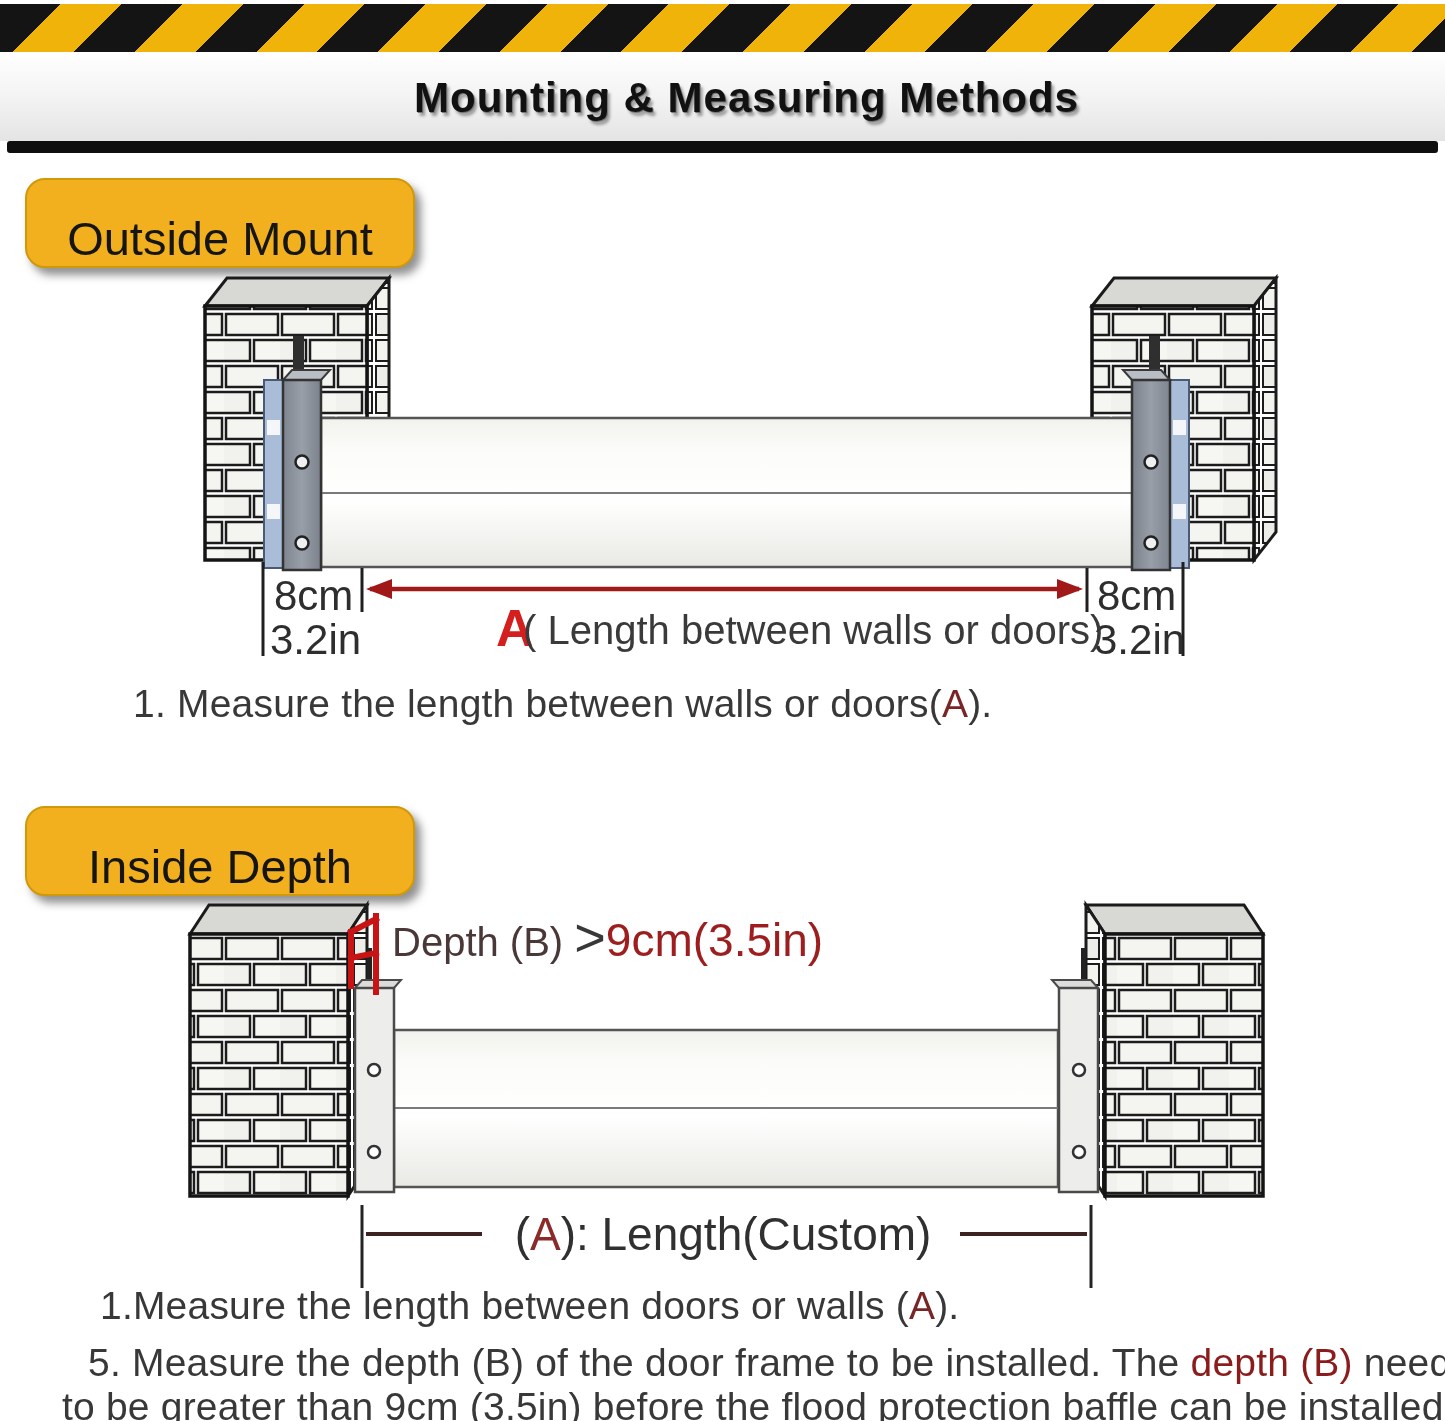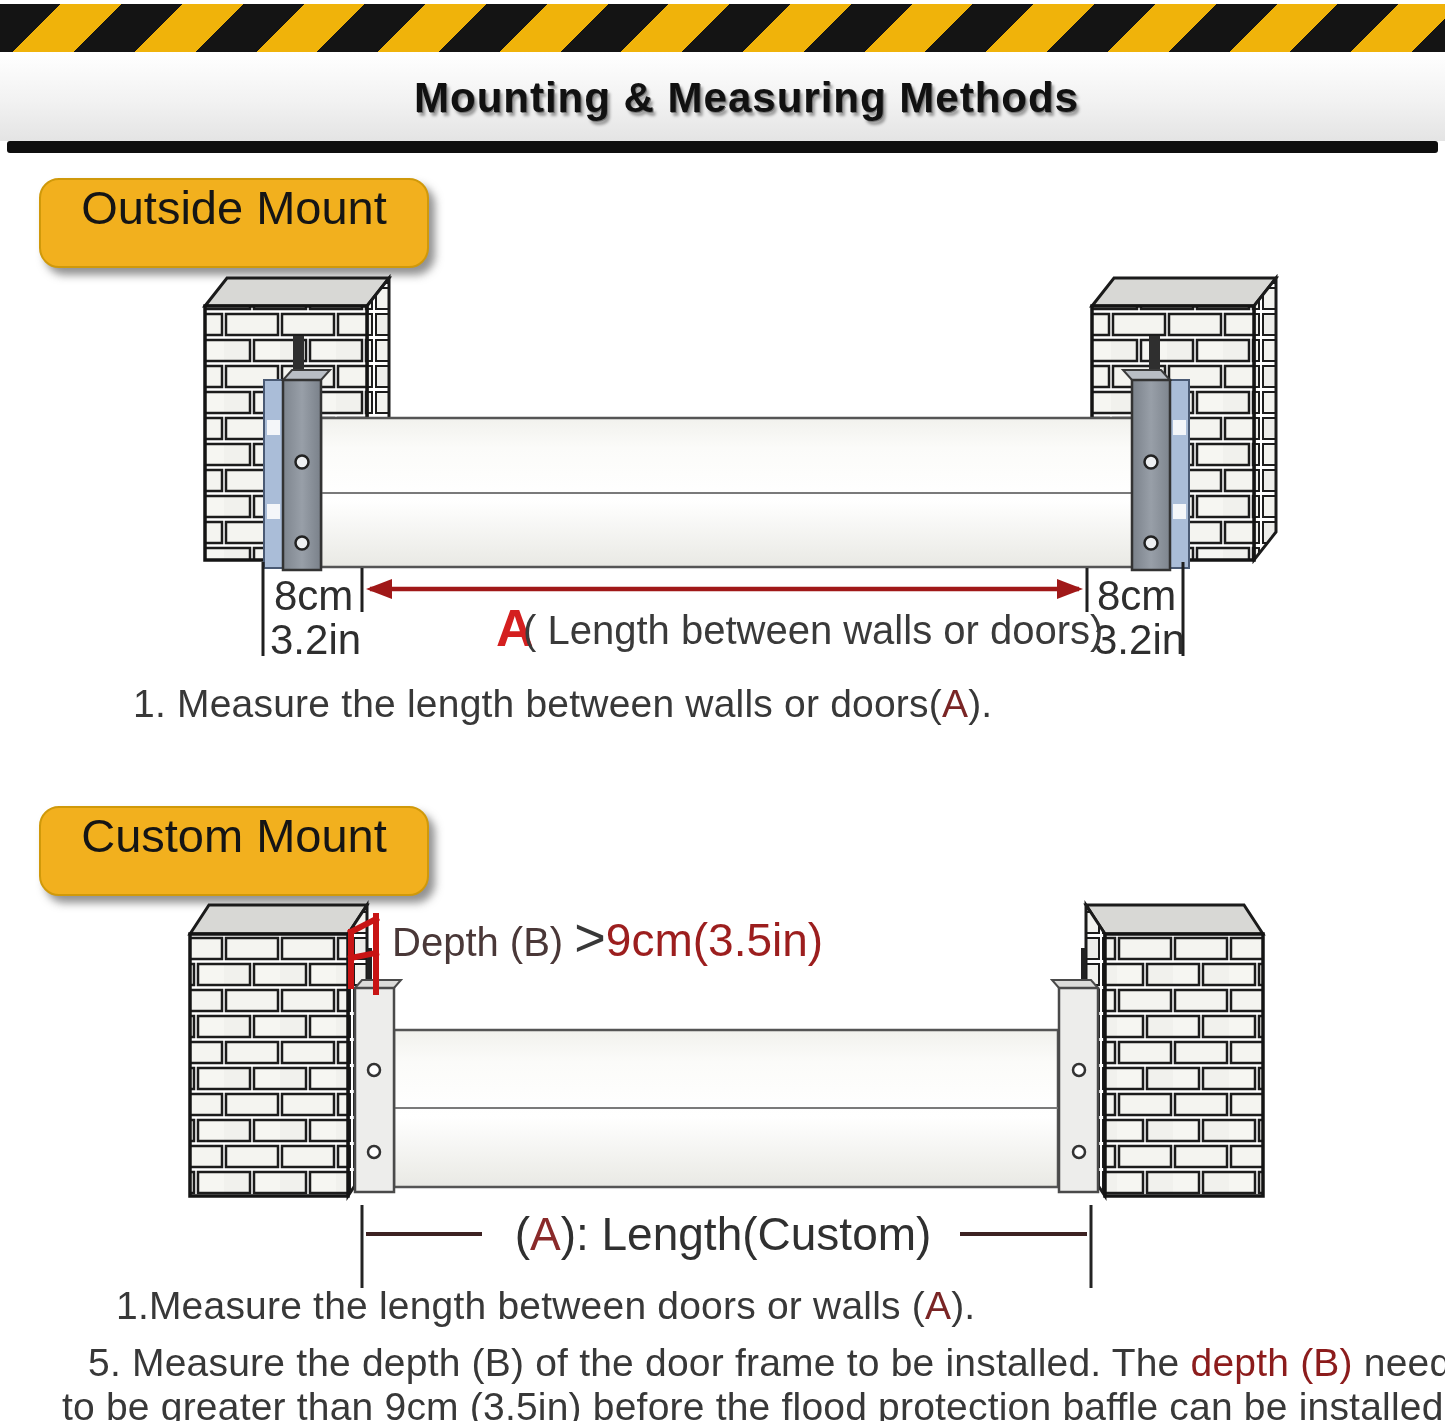"Outside Mount" .badge { align-items: flex-start -> flex-end; left: 39px -> 25px }
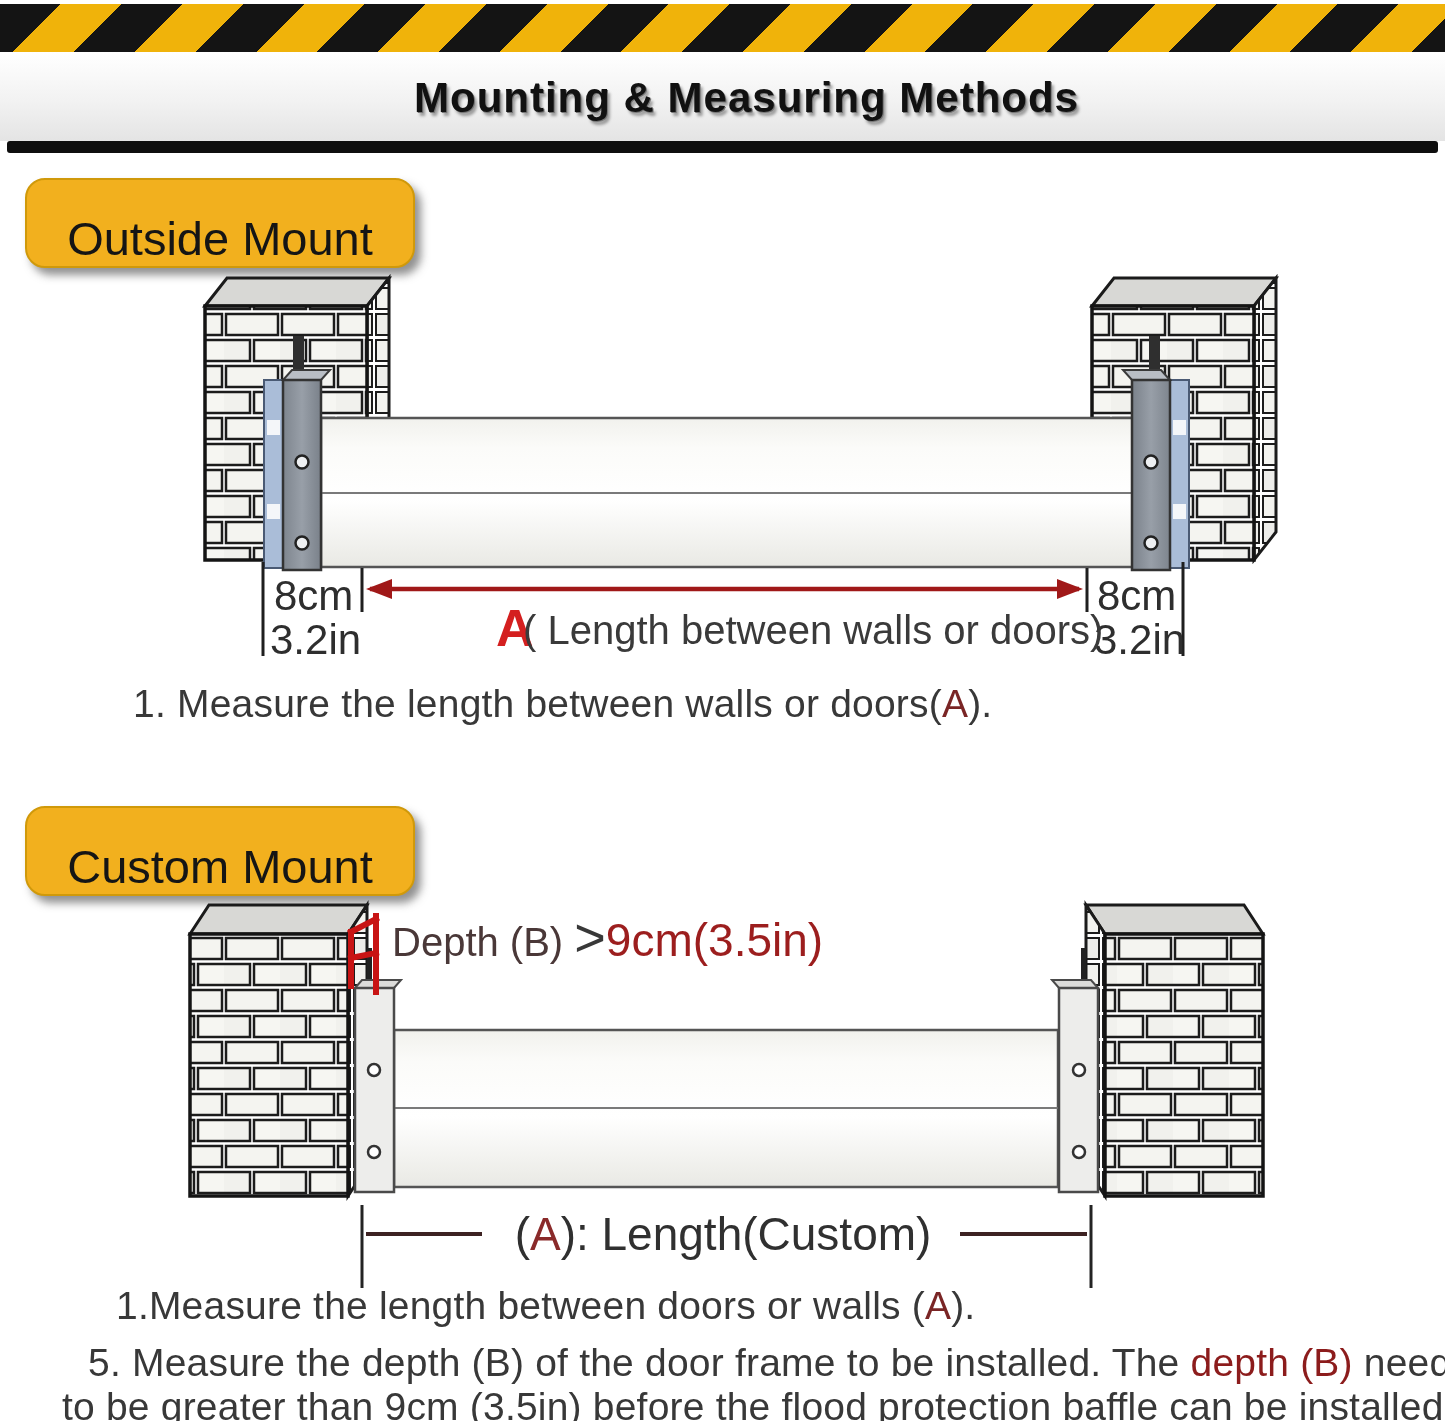"Custom Mount" span { text: Custom Mount -> Inside Depth }
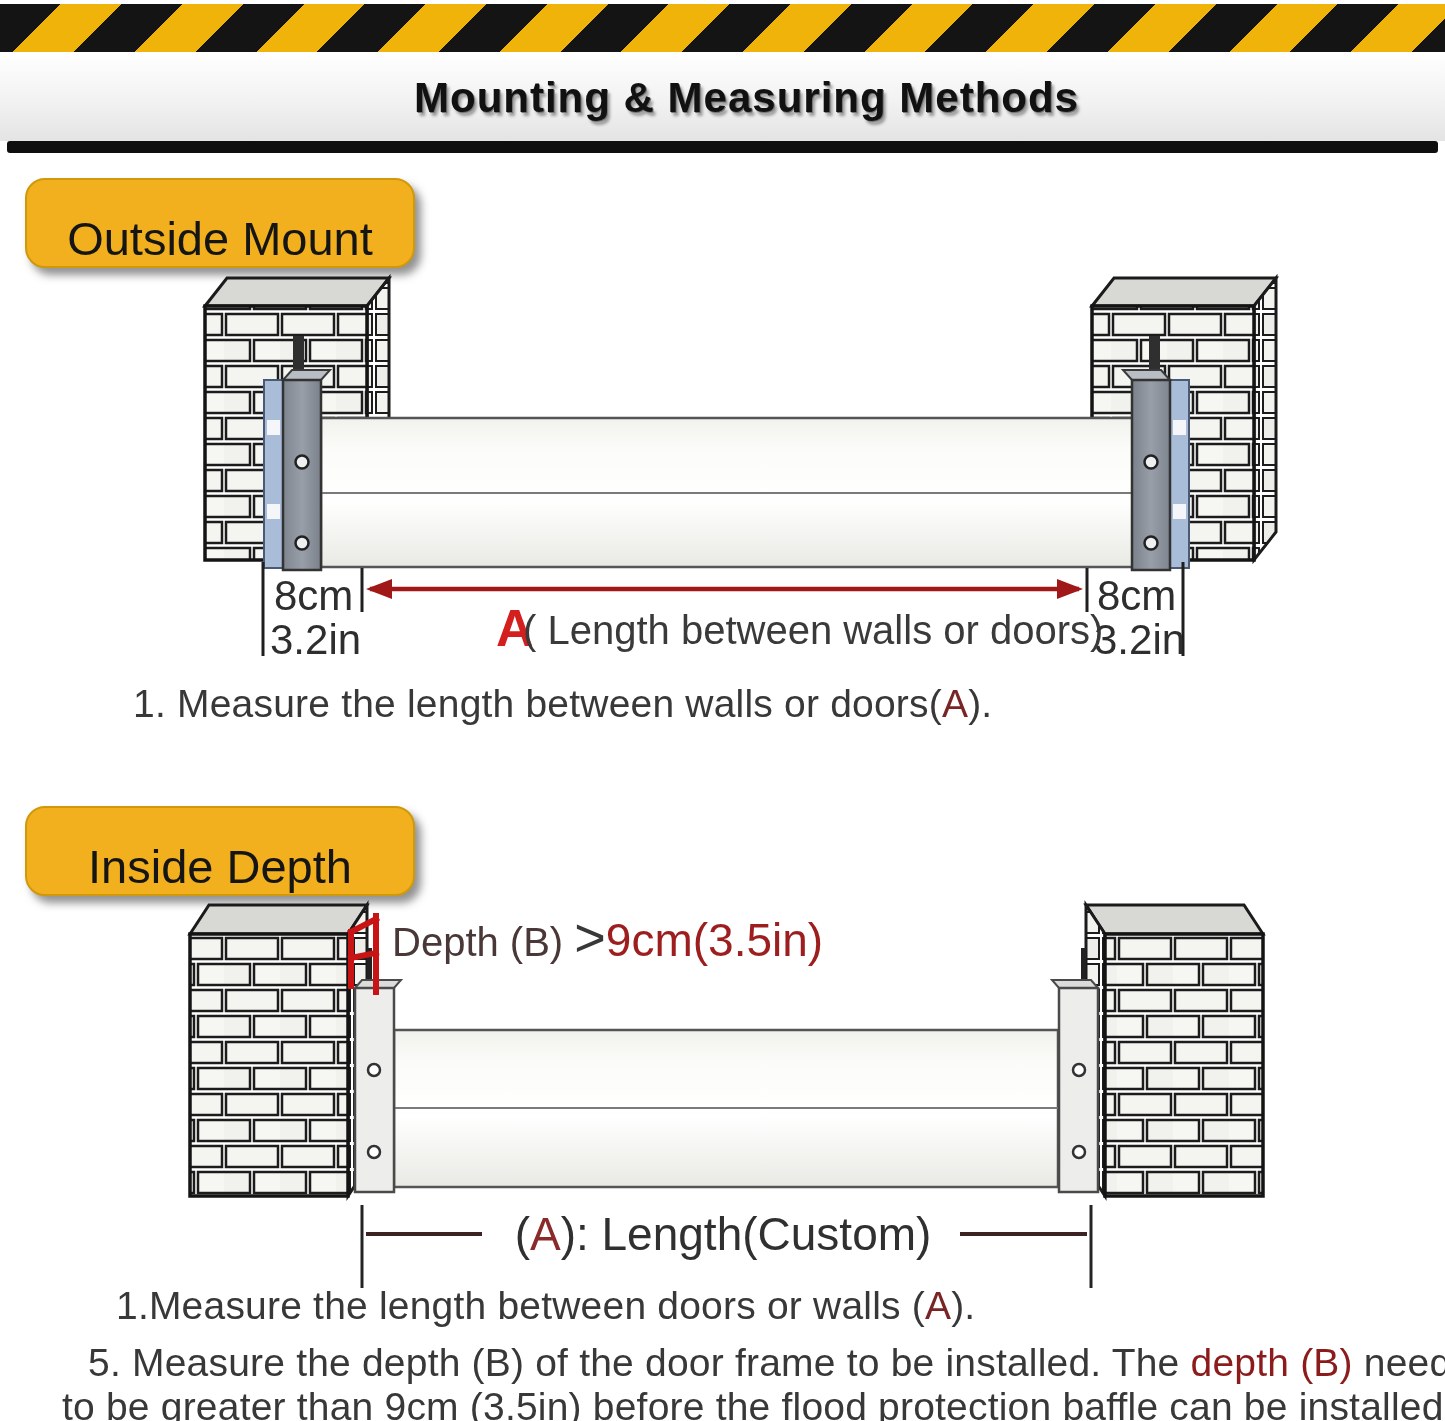"1.Measure the length between doors" div.instr { left: 116px -> 100px }
